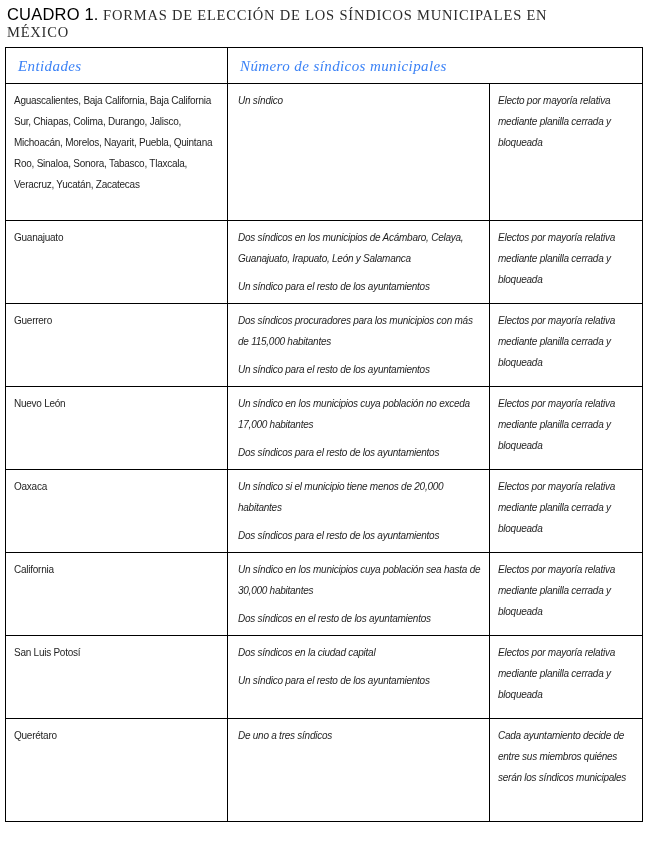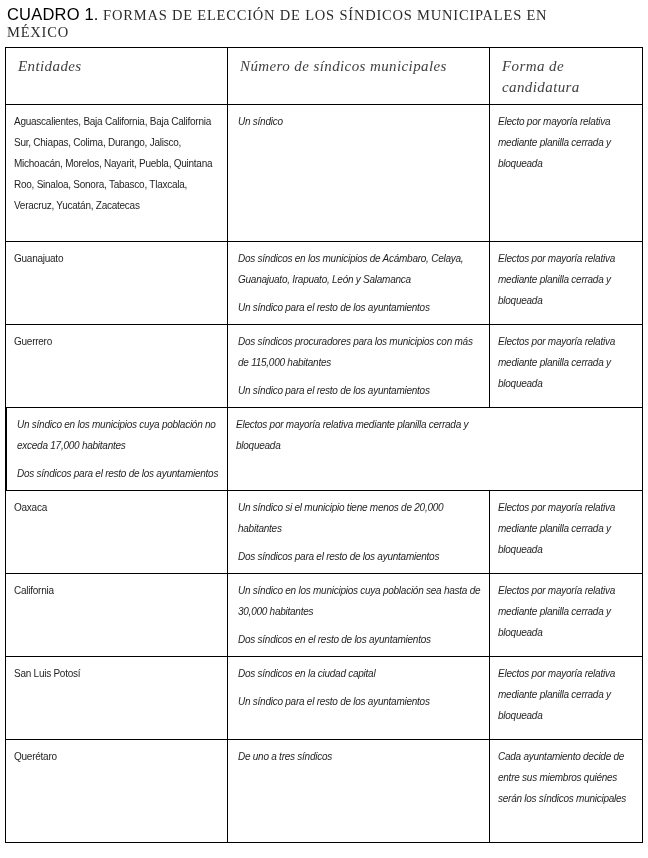"Entidades" .hcell { color: #404040 -> #3b82f6 }
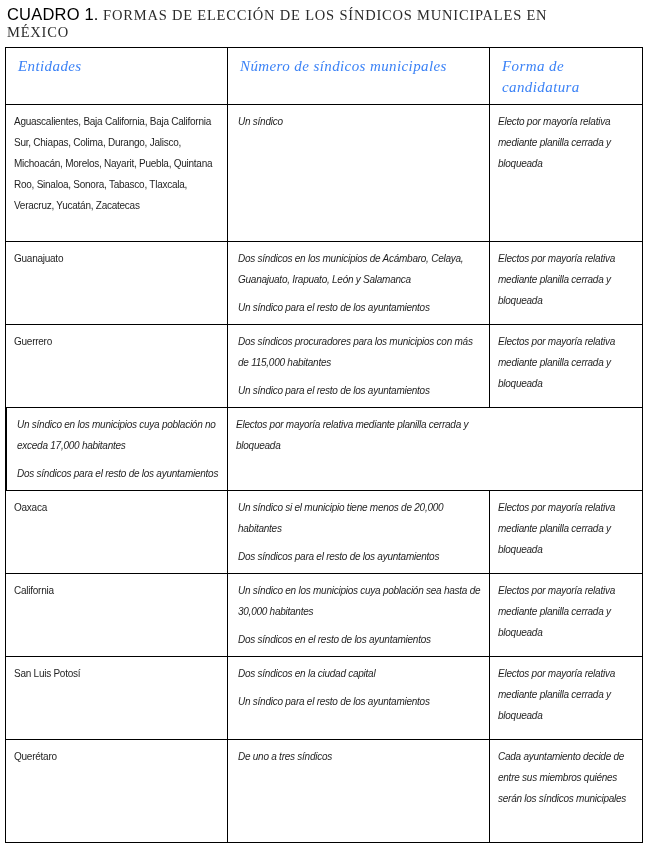"Forma de candidatura" div.cell { html: <div>Forma de candidatura</div> -> none }
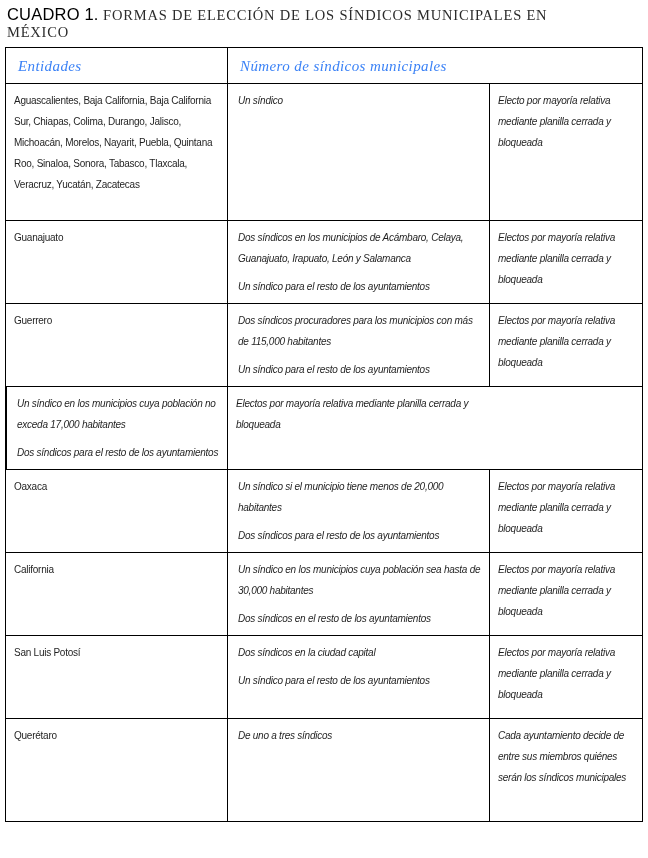"Nuevo León" div.cell { html: none -> <div>Nuevo León</div> }
